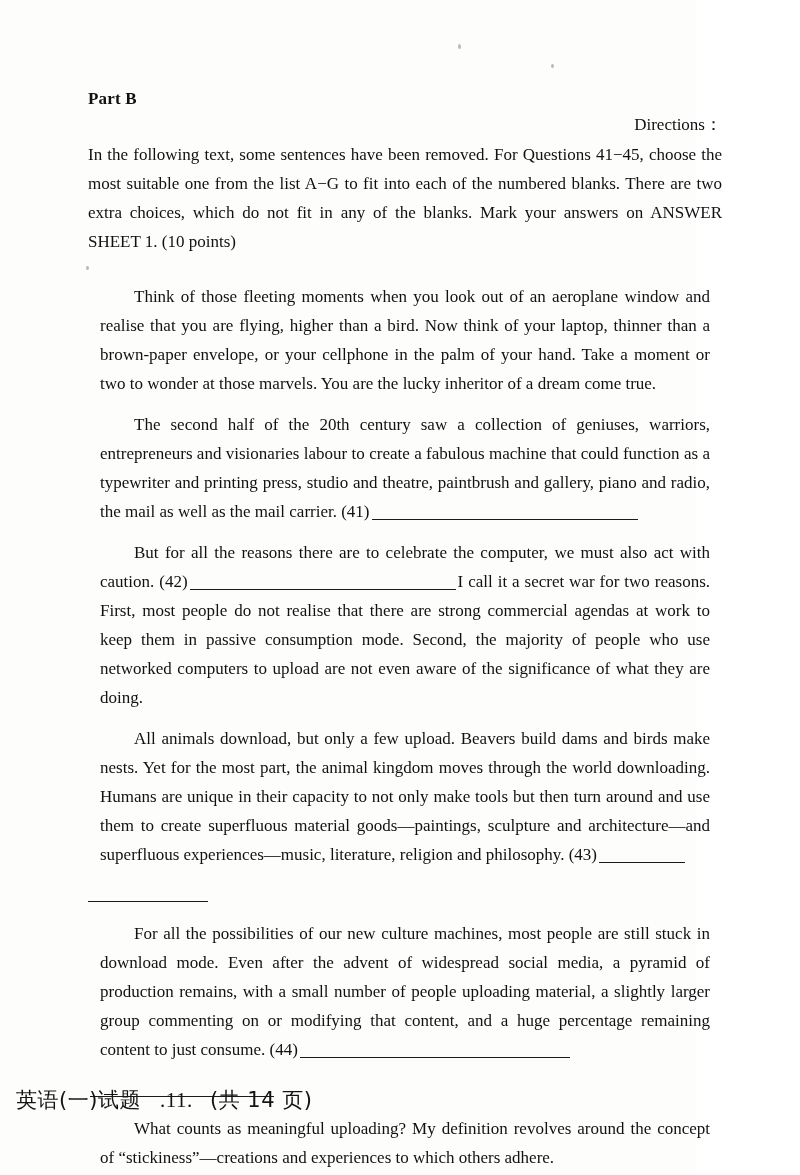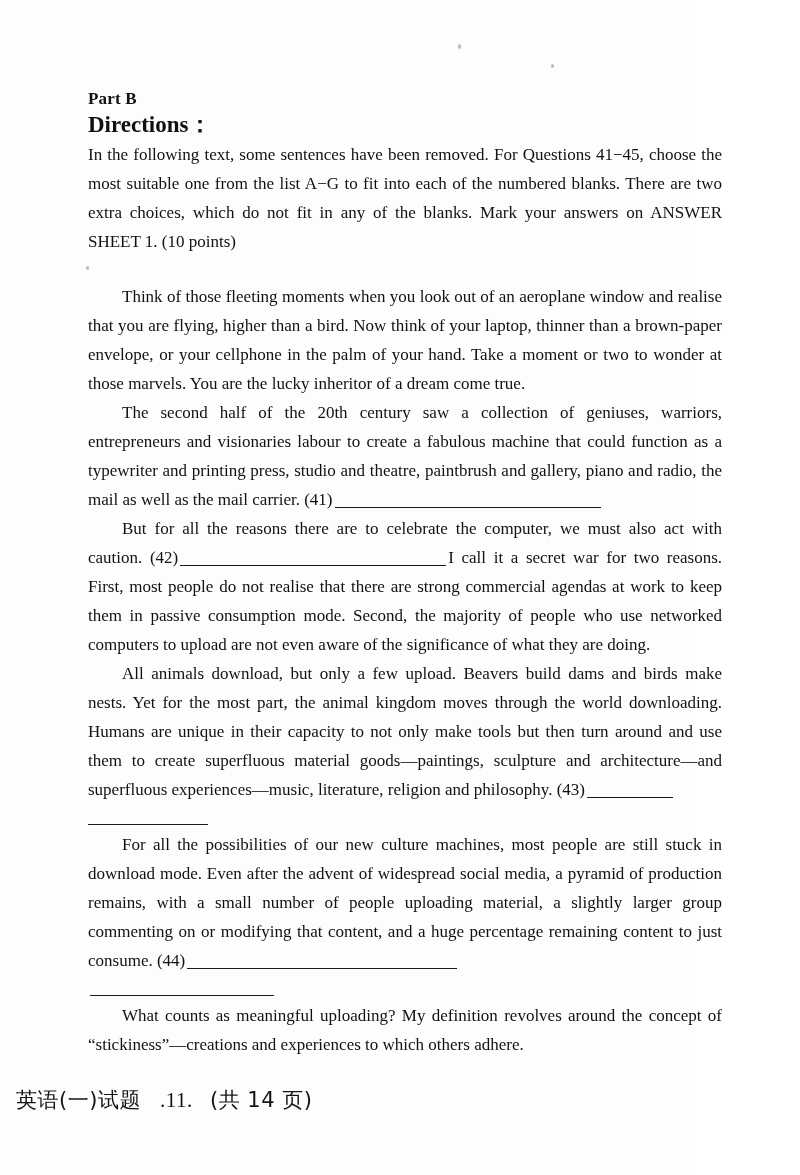"Directions：" .directions-label { font-size: 23px -> 17px; font-weight: bold -> normal; text-align: none -> right }
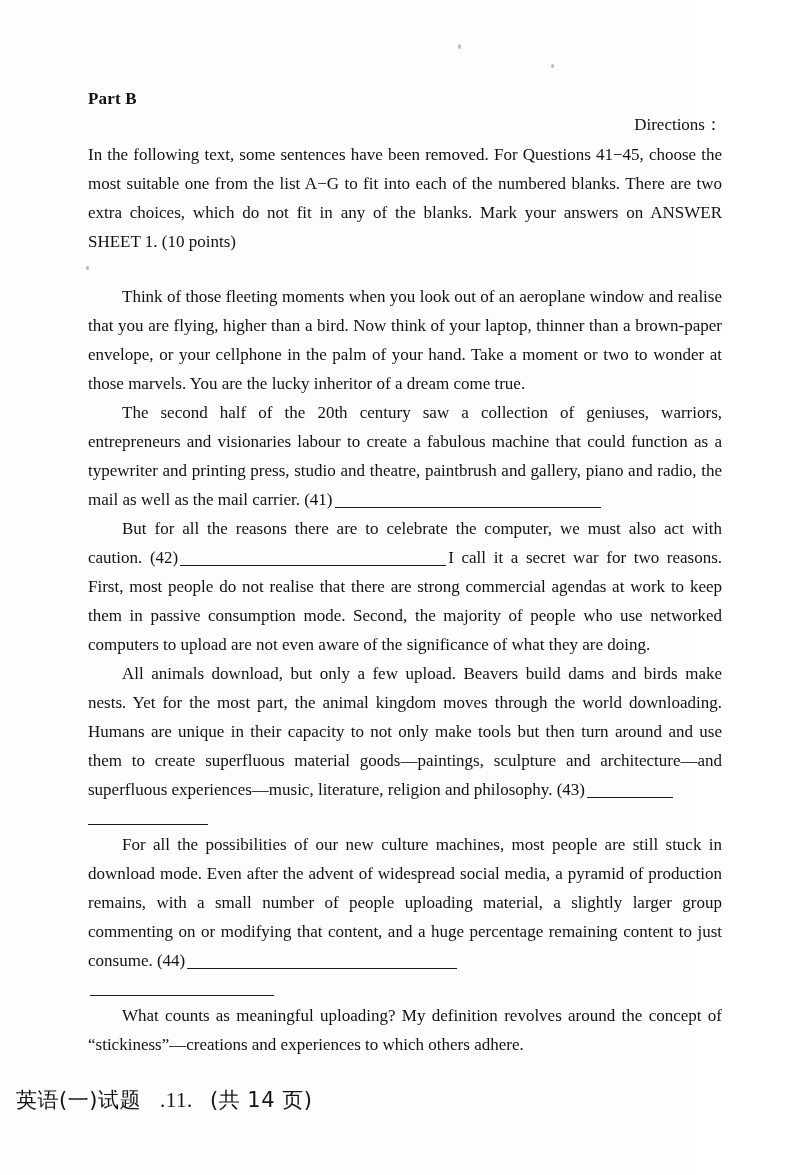"Think of those fleeting moments" p.para { margin: 0 -> 12px }
